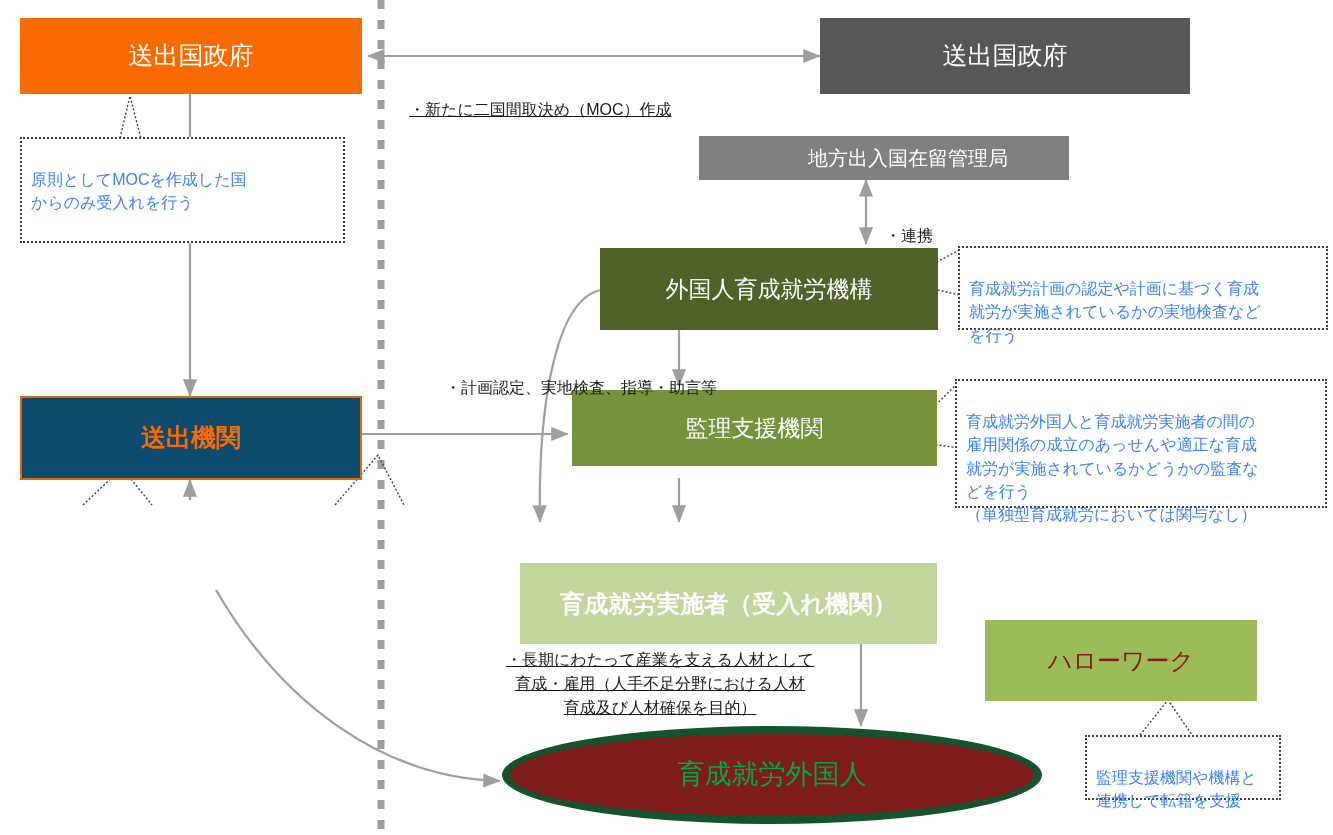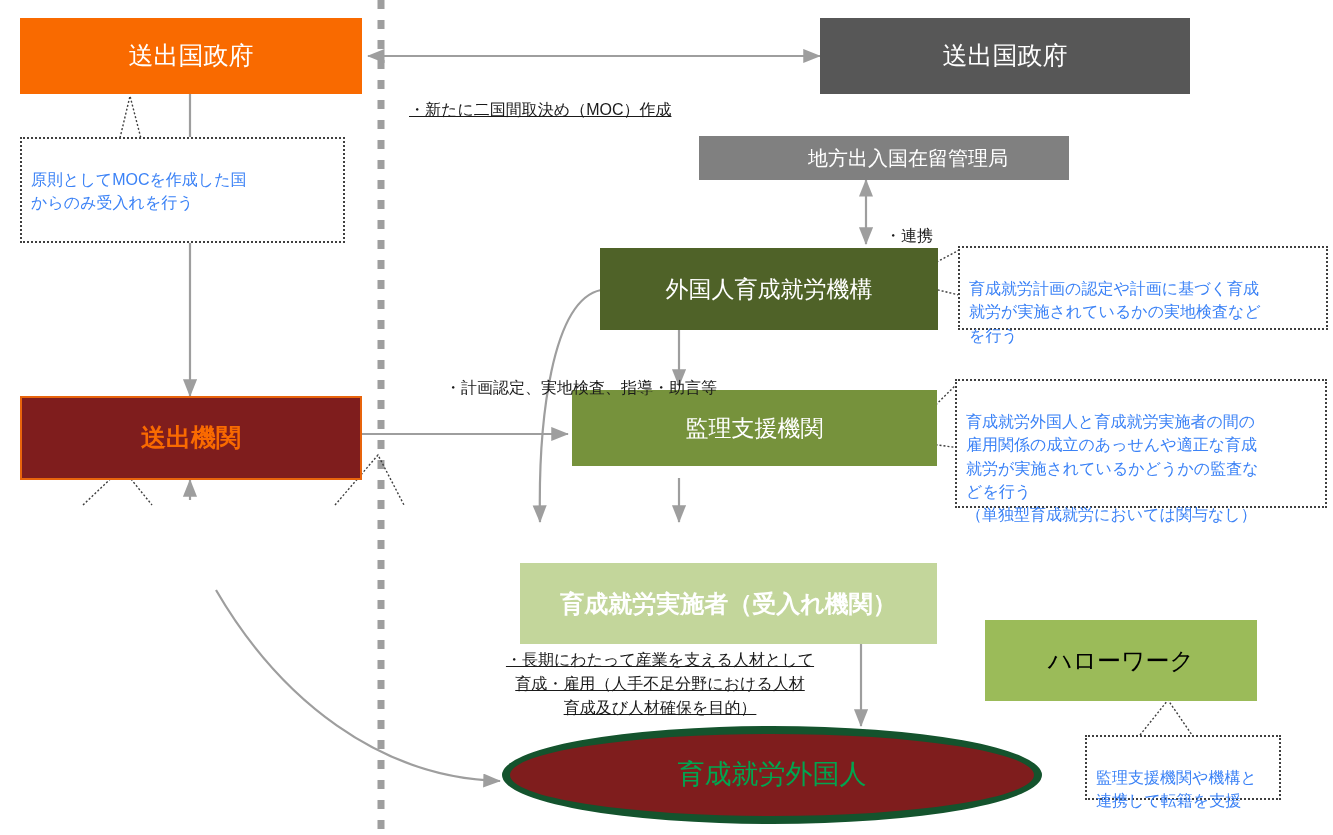"送出機関" .node-orange-outline { background: #7f1d1d -> #0c4a6e }
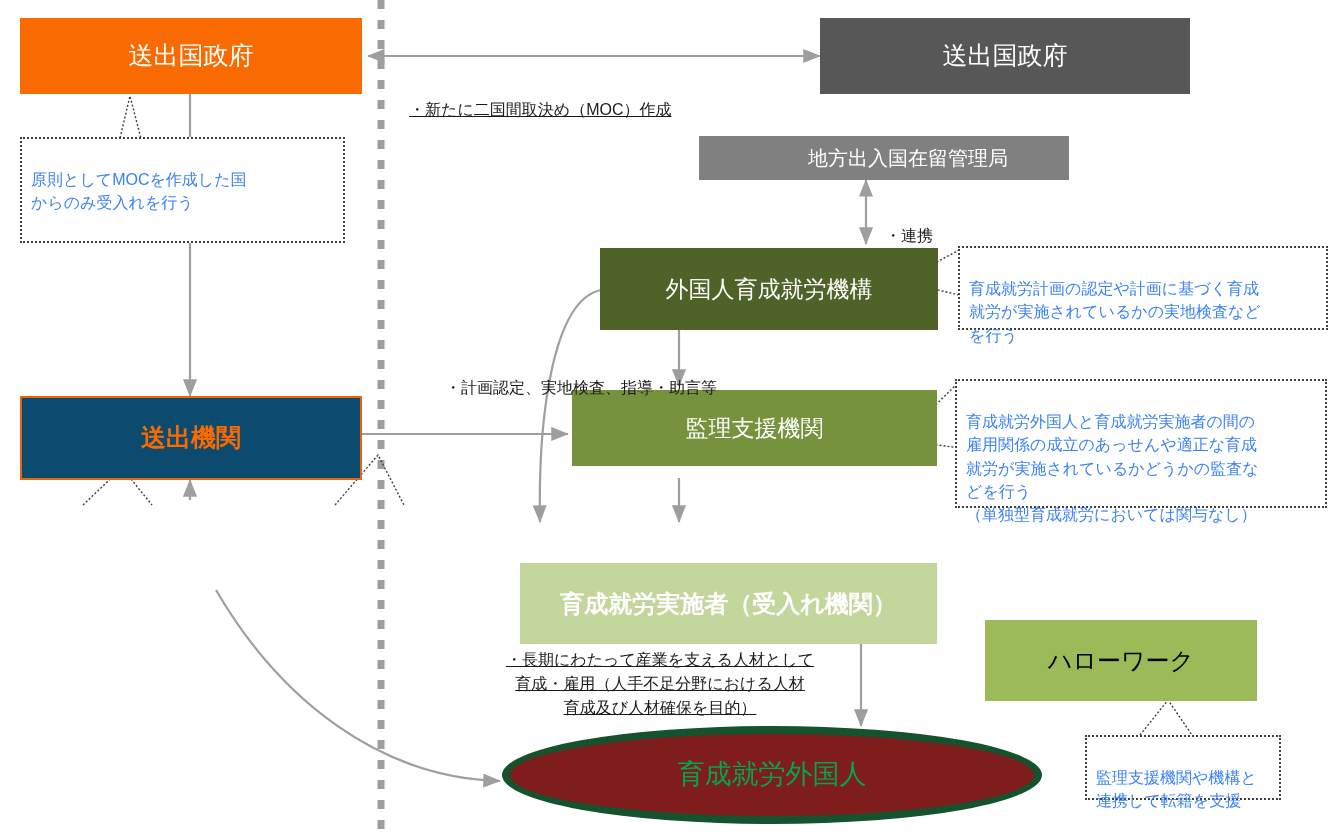"ハローワーク" .node-yellowgreen { color: #000000 -> #7f1d1d }
